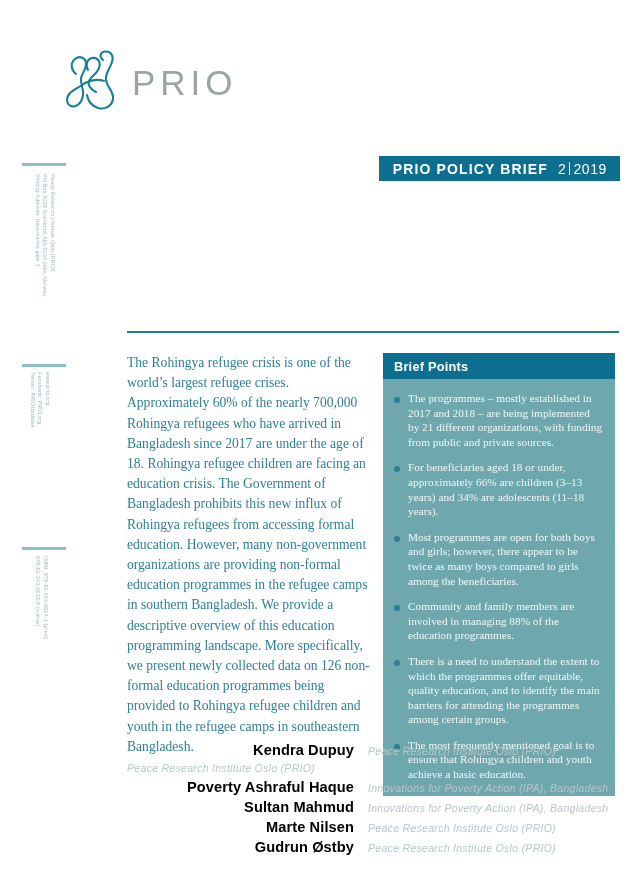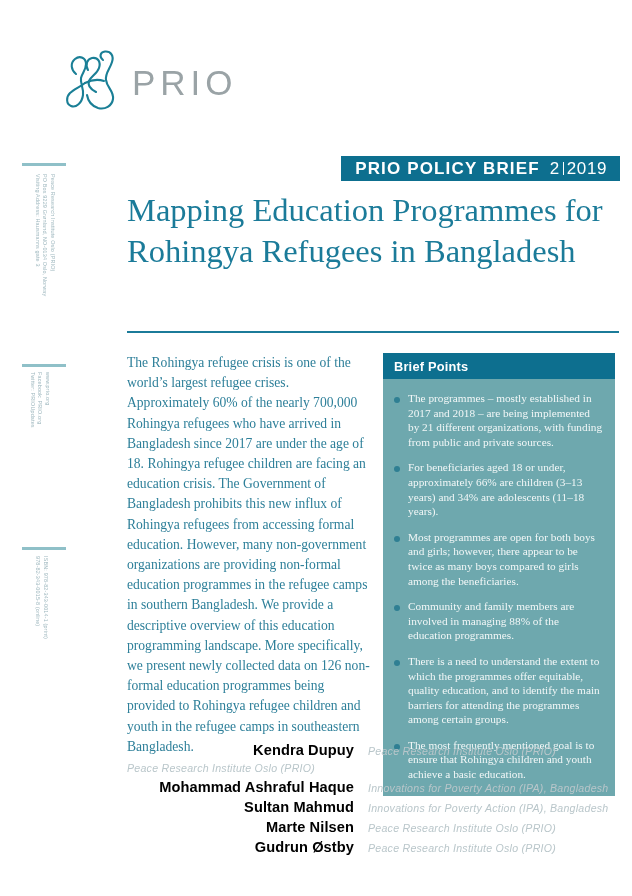"PRIO POLICY BRIEF" .brief-banner { font-size: 17px -> 14px }
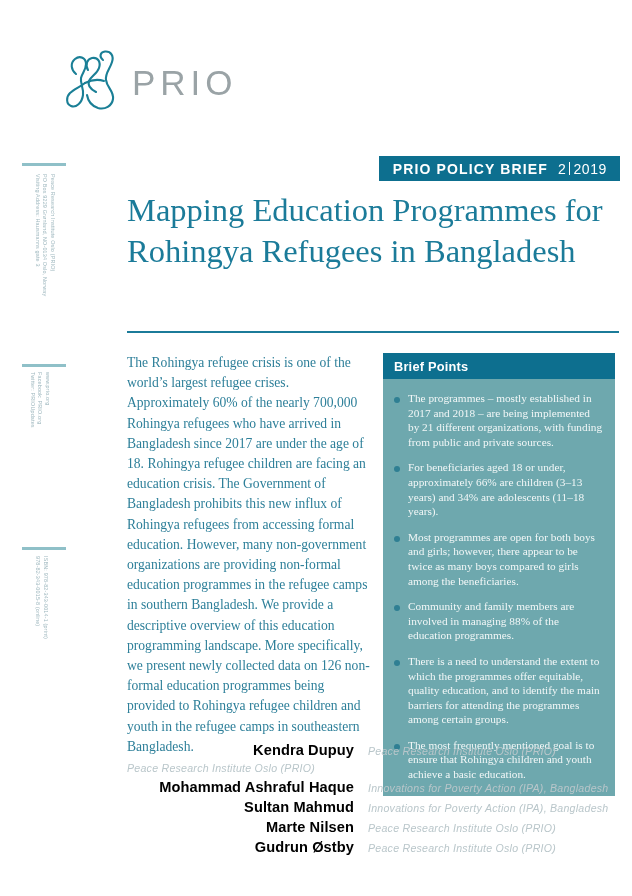"Mapping Education Programmes for" div.title { html: <div> <div>Mapping Education Programmes for</div> <div>Rohingya Refugees in Bangladesh</div> </div> -> none }
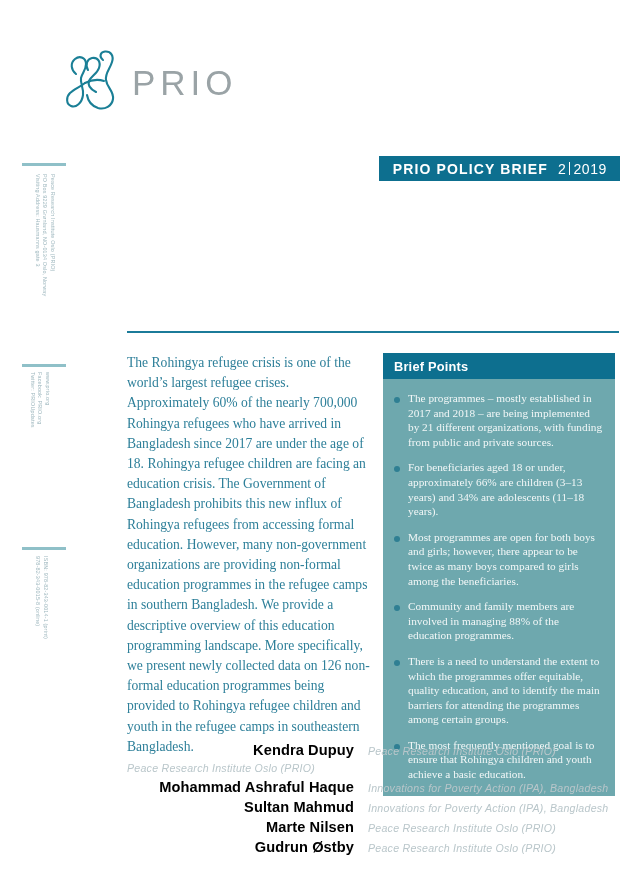"Mohammad Ashraful Haque" div.author-name { text: Mohammad -> Poverty }
